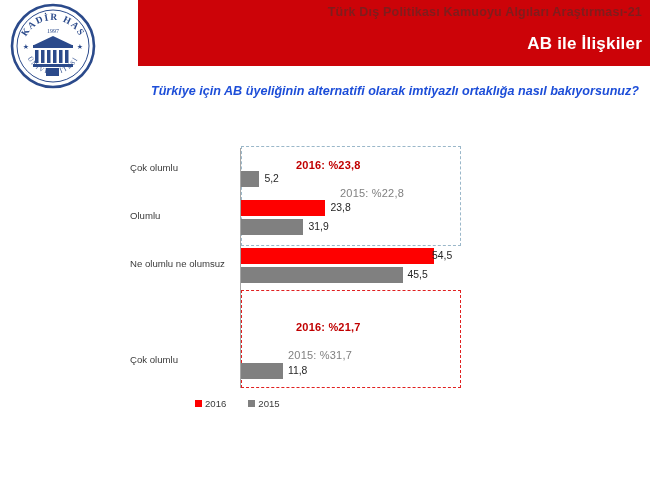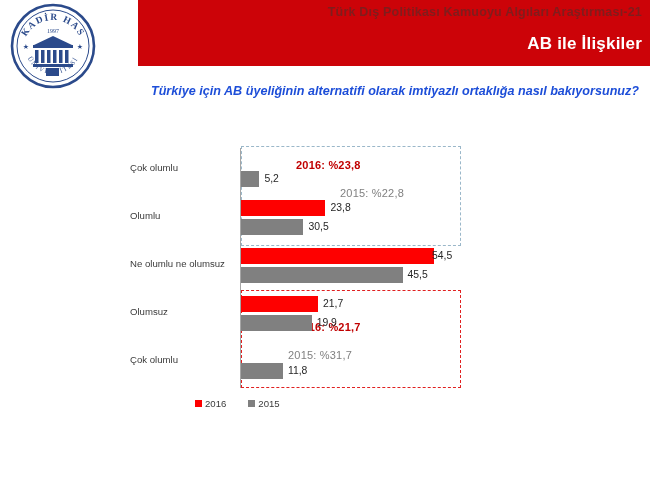"30,5" div.bar-val { text: 30,5 -> 31,9 }
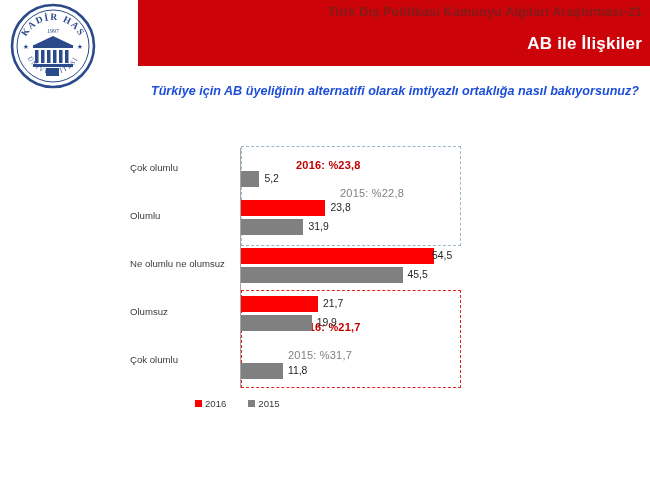"Olumsuz" div.cat-row { html: <div> <div>Olumsuz</div> <div></div> <div>21,7</div> <div></div> <div>19,9</div> </div> -> none }
